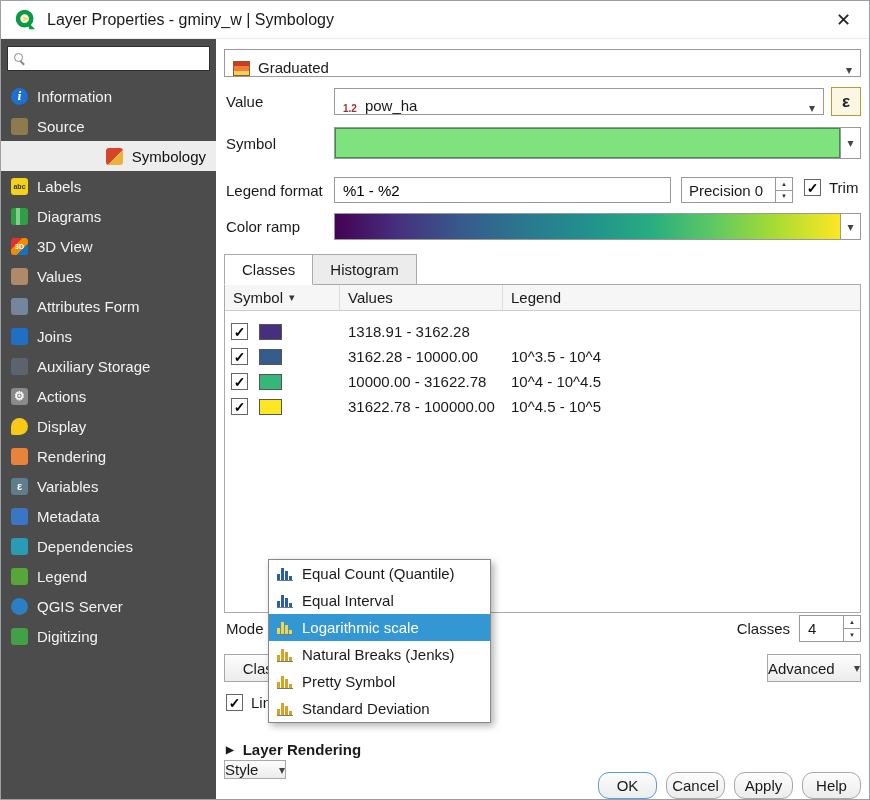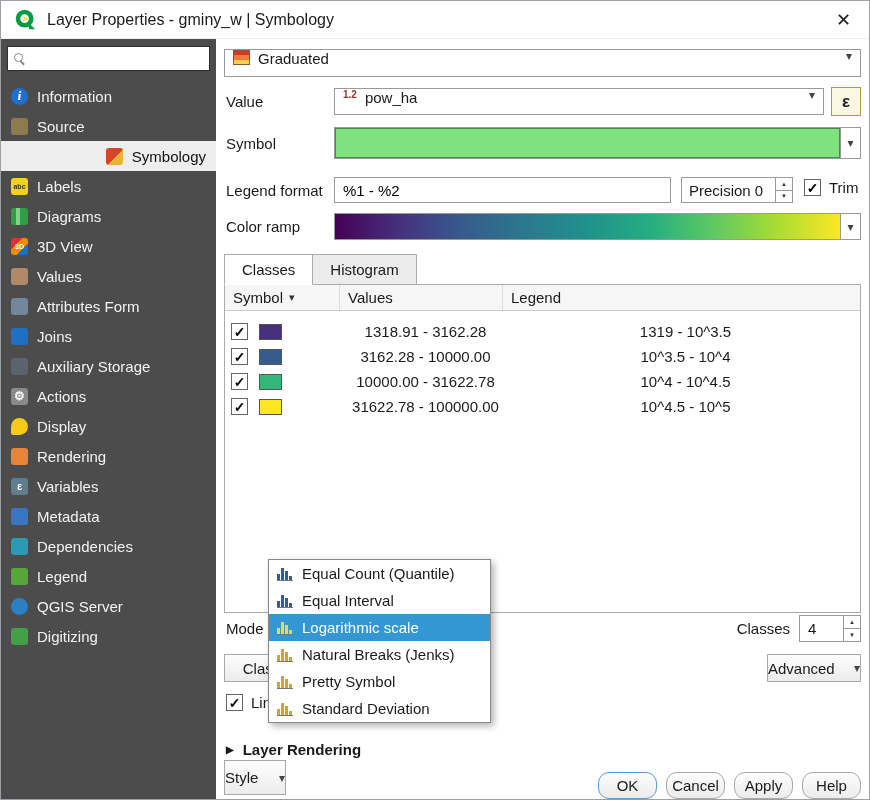"Graduated" .combo { align-items: flex-start -> flex-end }
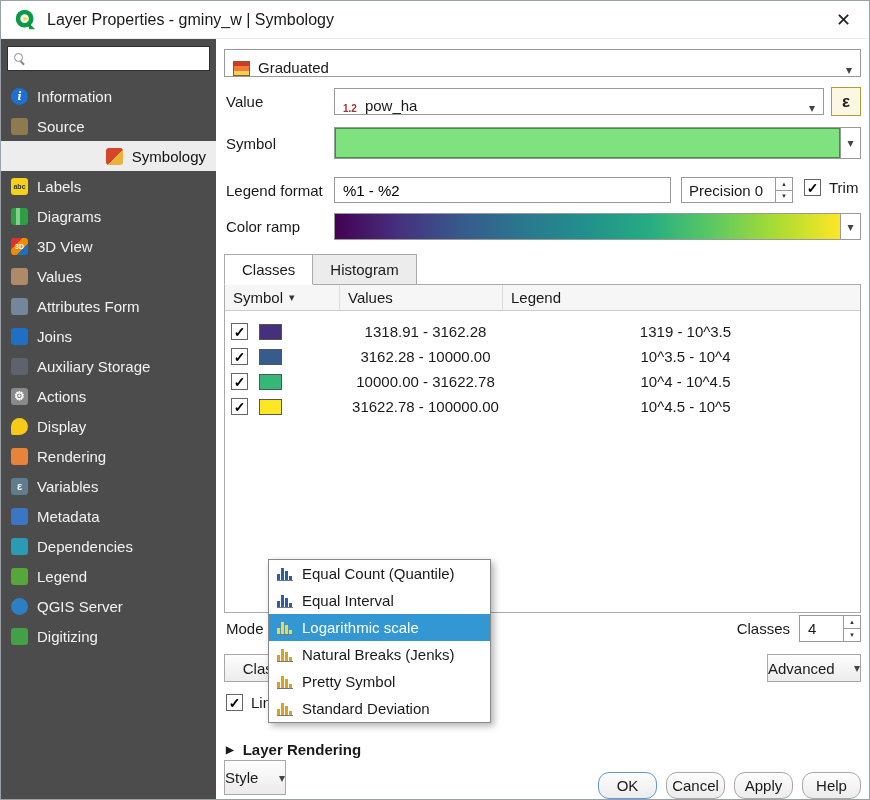"1318.91 - 3162.28" .tcell { text-align: center -> none }
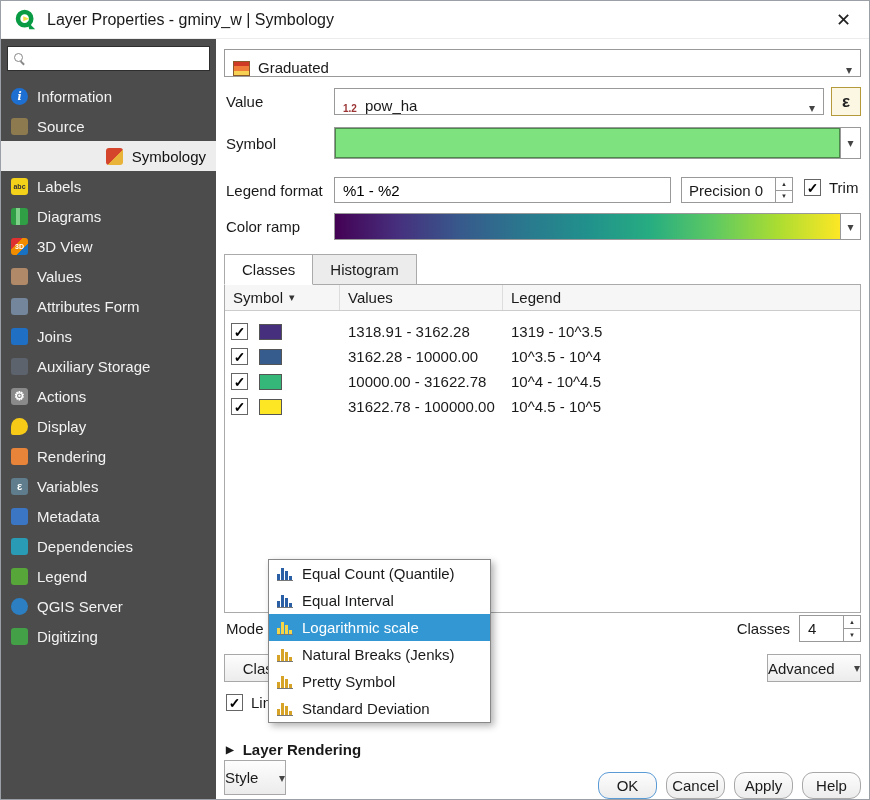"1319 - 10^3.5" div.tcell { html: <div>1319 - 10^3.5</div> -> none }
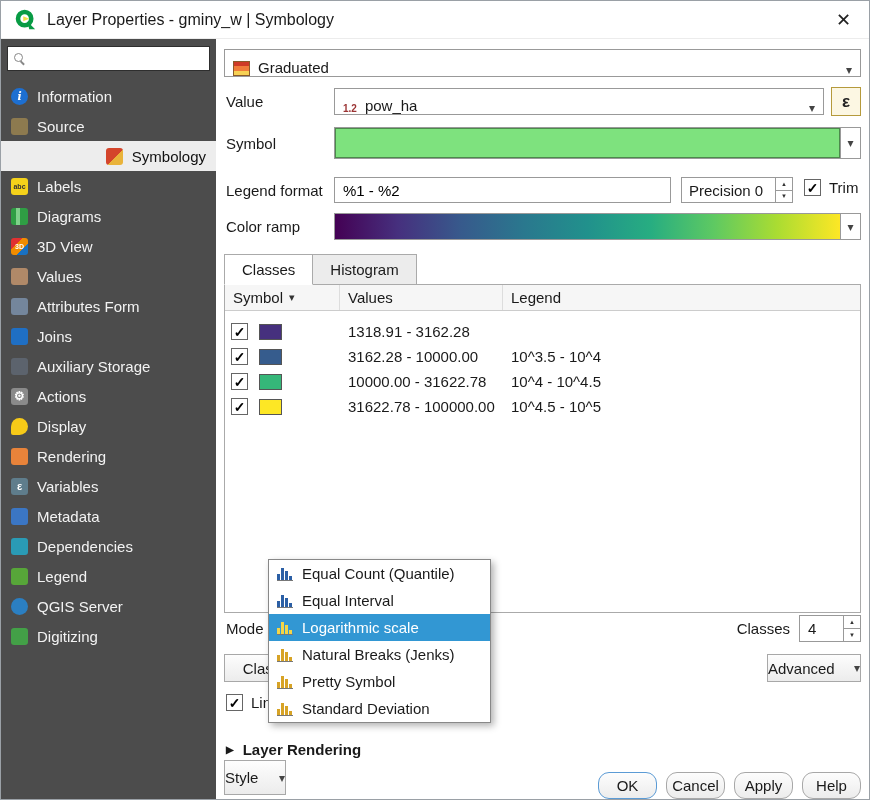"Style" .style-btn { height: 35px -> 19px }
